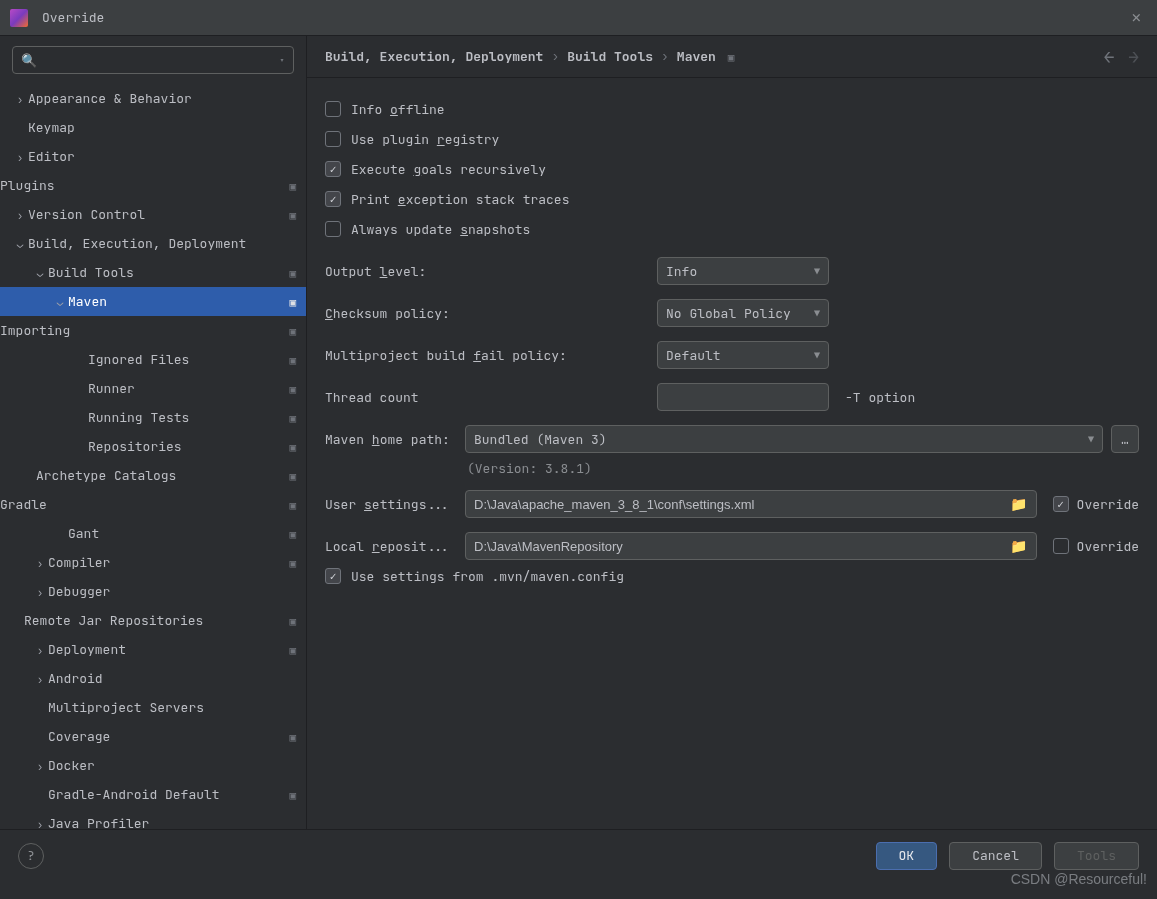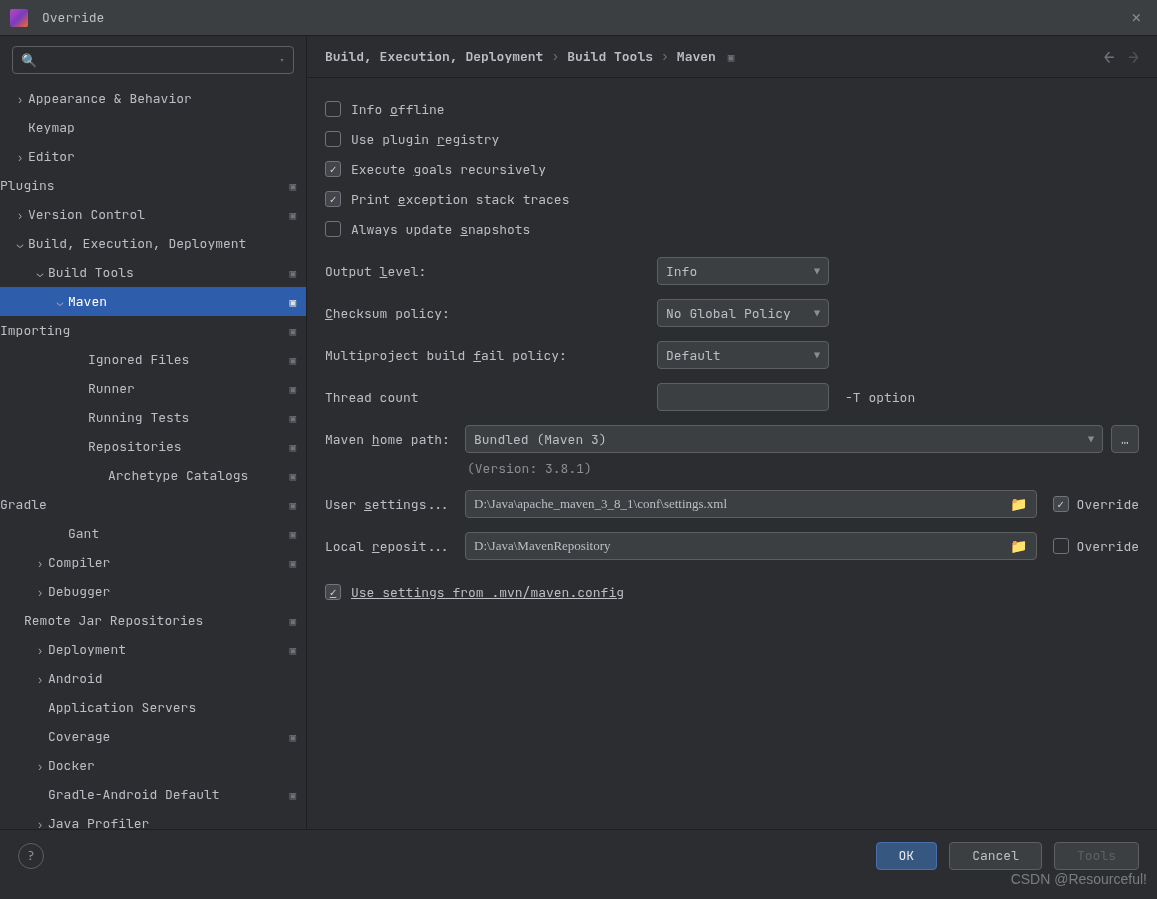"Archetype Catalogs" div.tree-row { padding-left: 108px -> 36px }
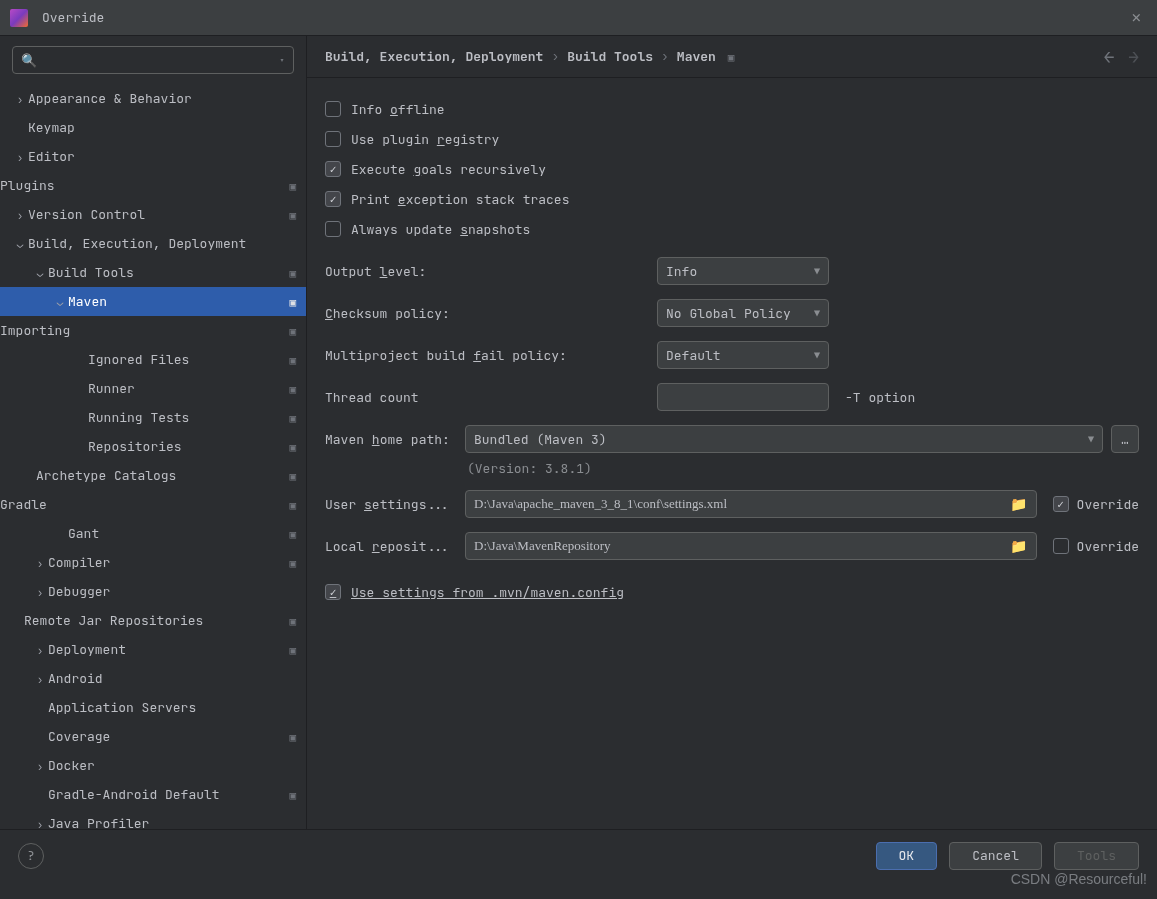"D:\Java\apache_maven_3_8_1\conf\settings" .path-input input { font-family: Liberation Serif, serif -> Liberation Sans, sans-serif }
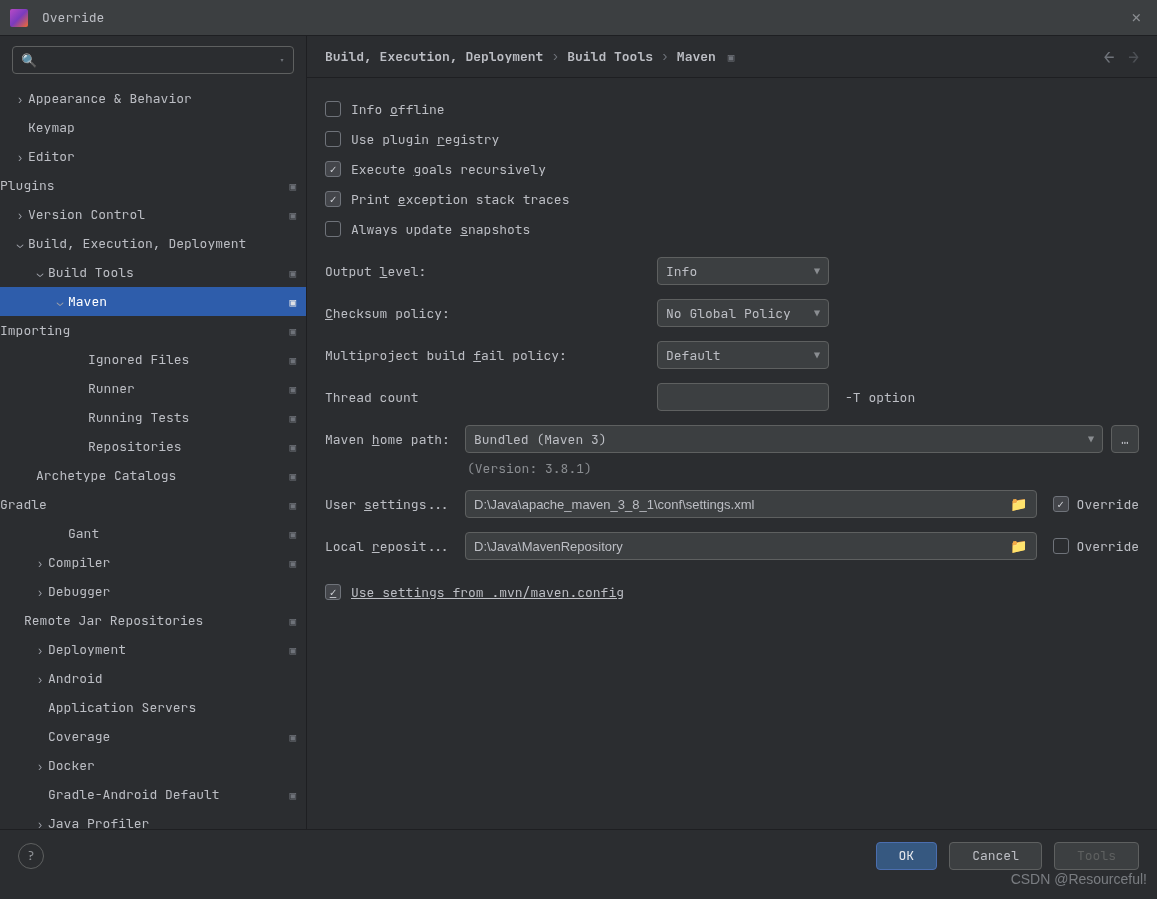"Use settings from .mvn/maven.config" div.checkbox-row { margin-top: 16px -> 0; text-decoration: underline -> none }
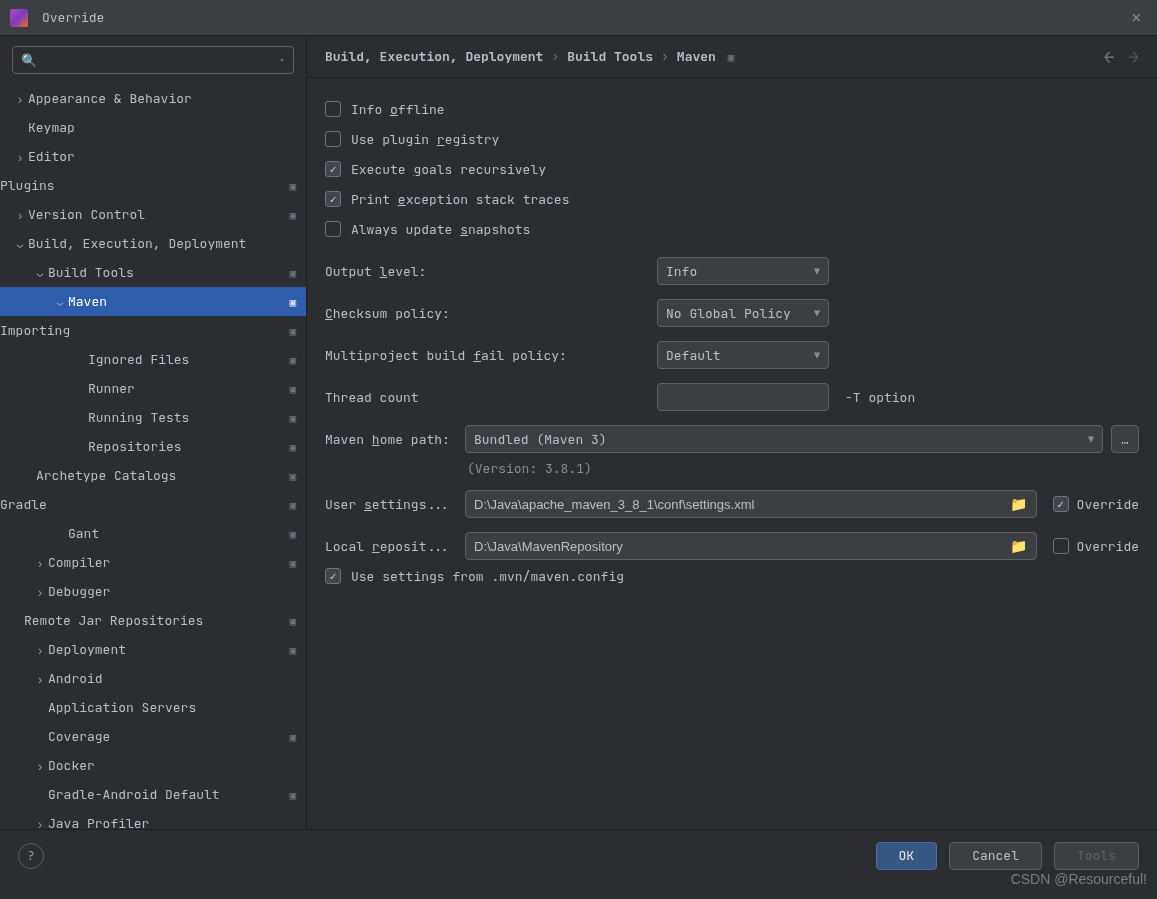"Application Servers" span.tree-label { text: Application -> Multiproject }
